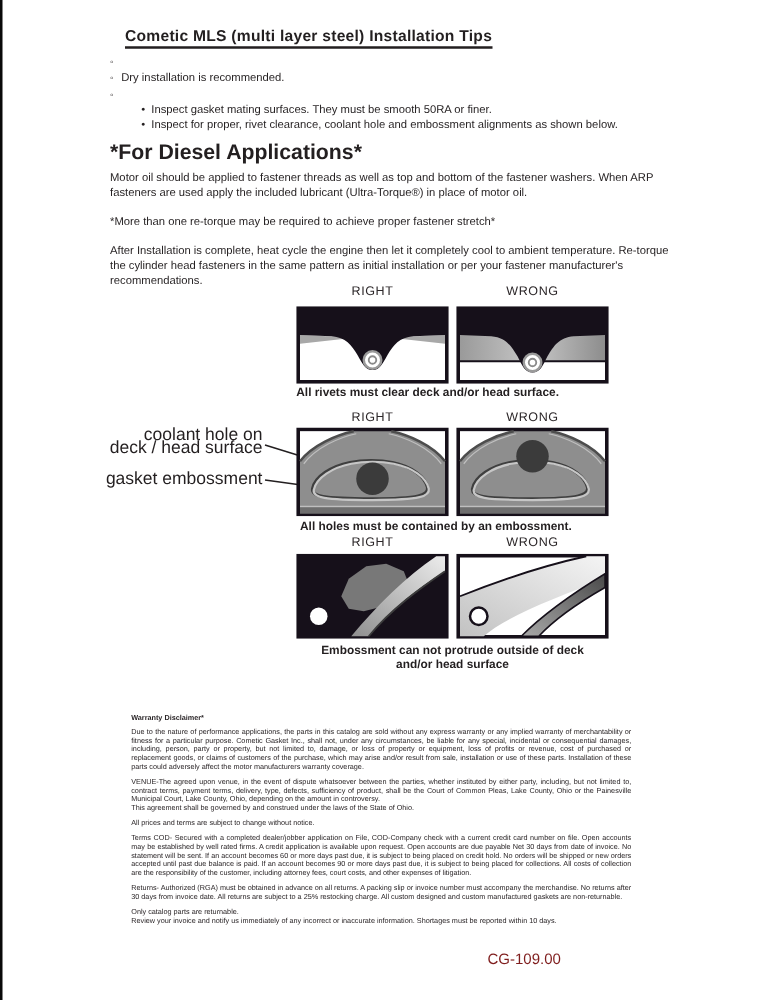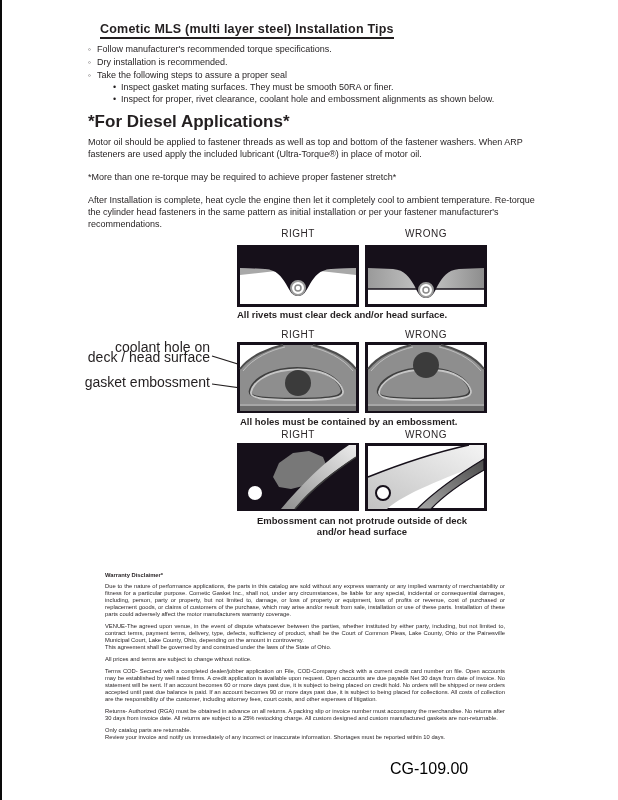"Follow manufacturer's recommended torque" span { html: <span>Follow manufacturer's recommended torque specifications.</span> -> none }
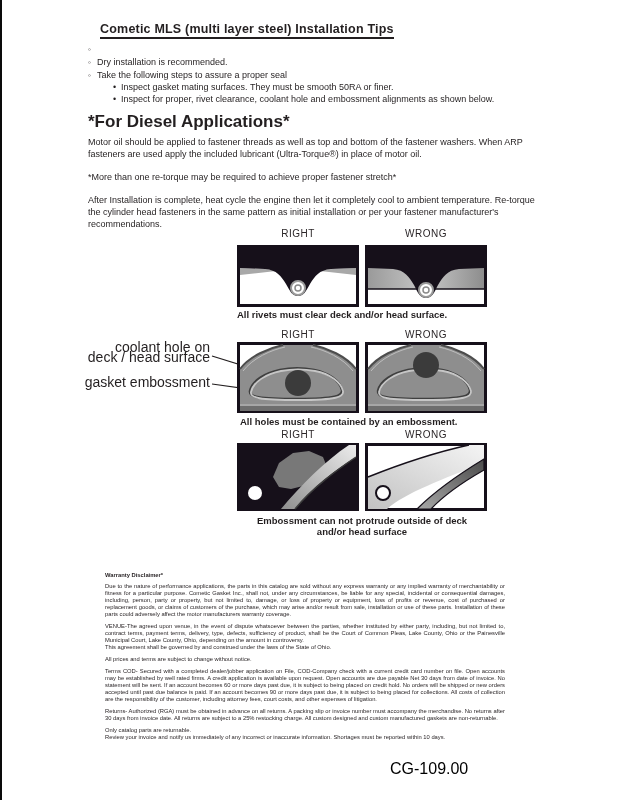"Take the following steps to" span { html: <span>Take the following steps to assure a proper seal</span> -> none }
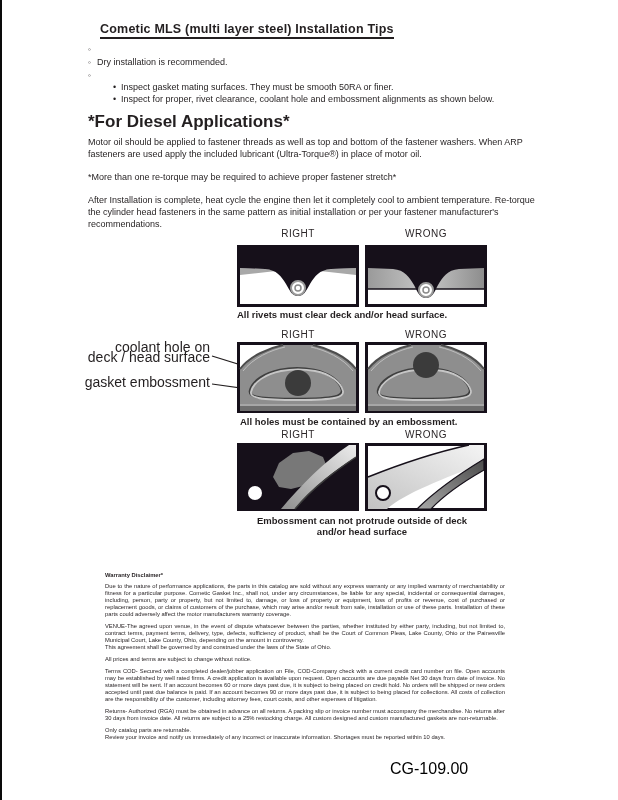"CG-109.00" .docnum { color: #000000 -> #7f1d1d; font-size: 16px -> 12px }
